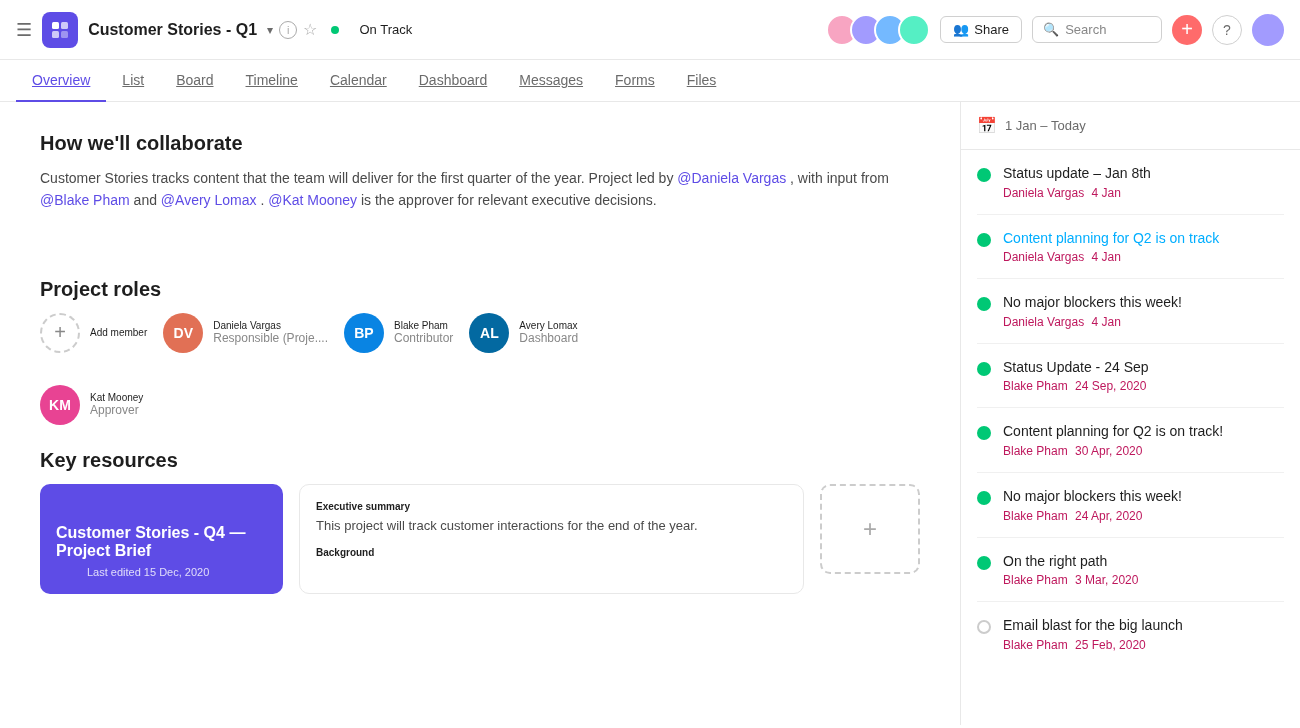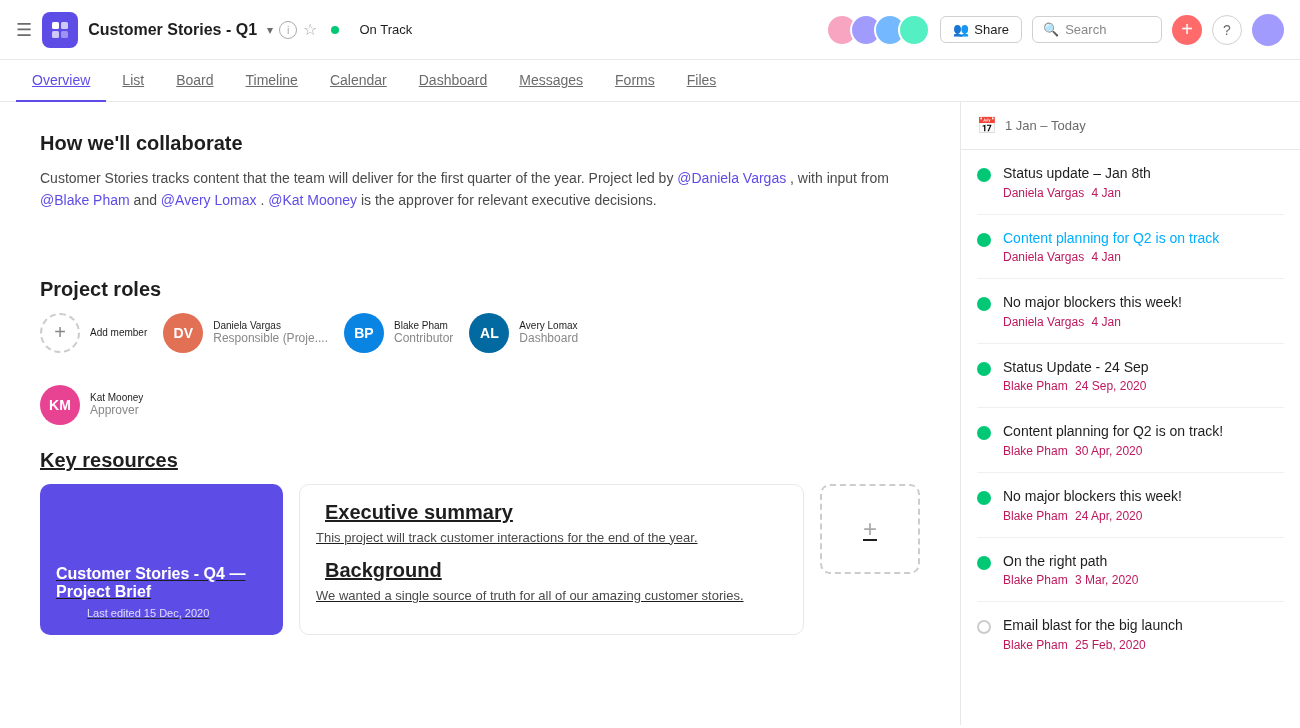"Key resources" .resources-section { text-decoration: underline -> none }
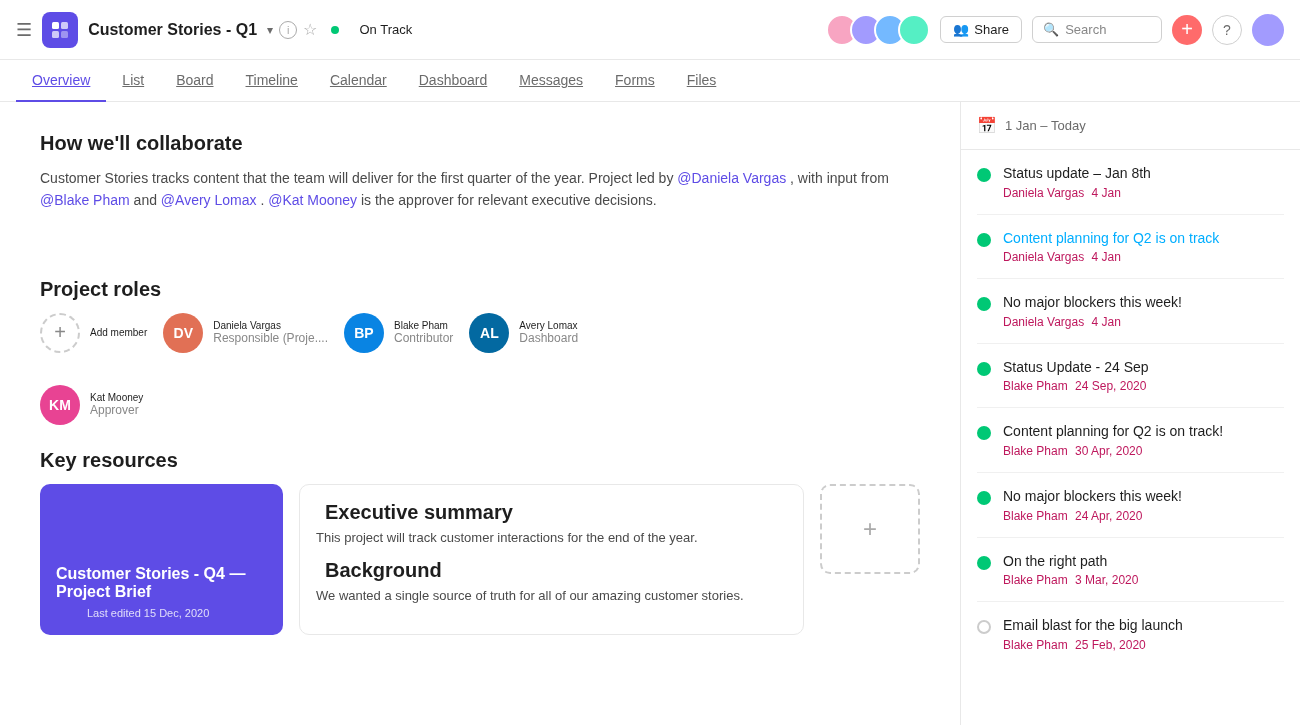"Executive summary" .resource-section-title { font-size: 20px -> 10px; margin-left: 9px -> none }
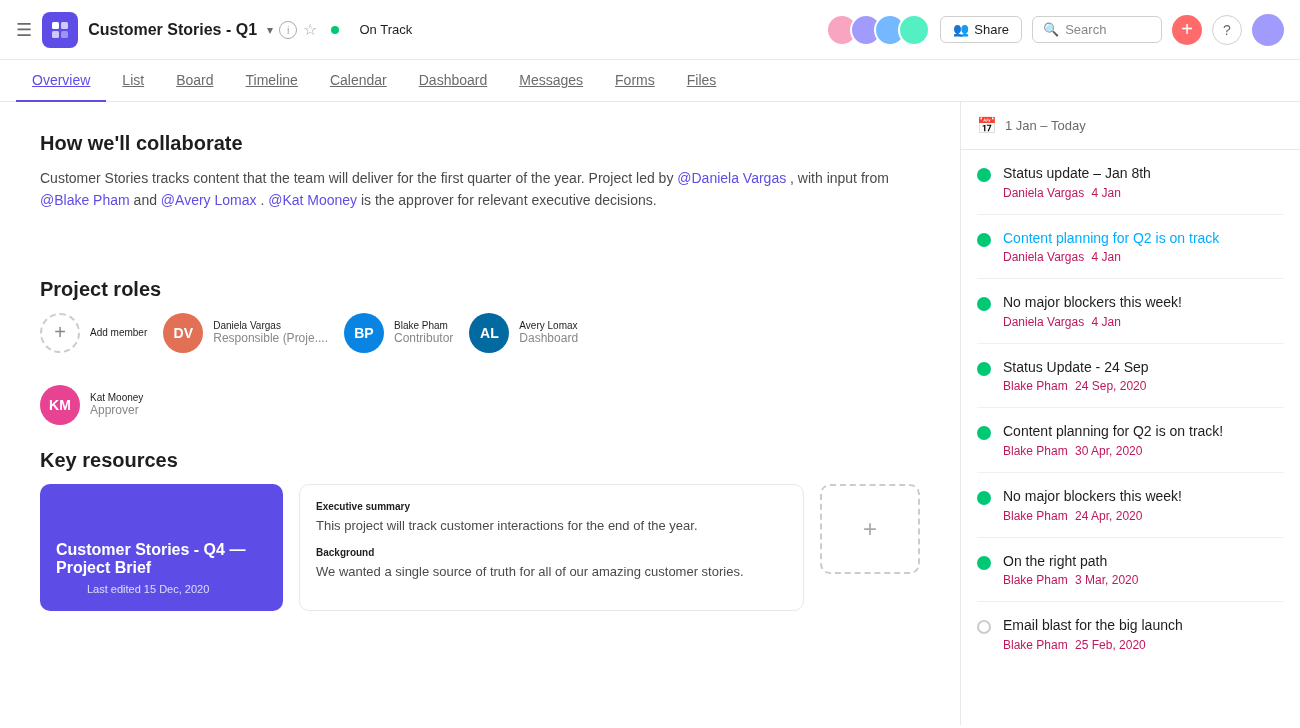"We wanted a single source" div.resource-section-desc { html: <div>We wanted a single source of truth for all of our amazing customer stories.</div> -> none }
